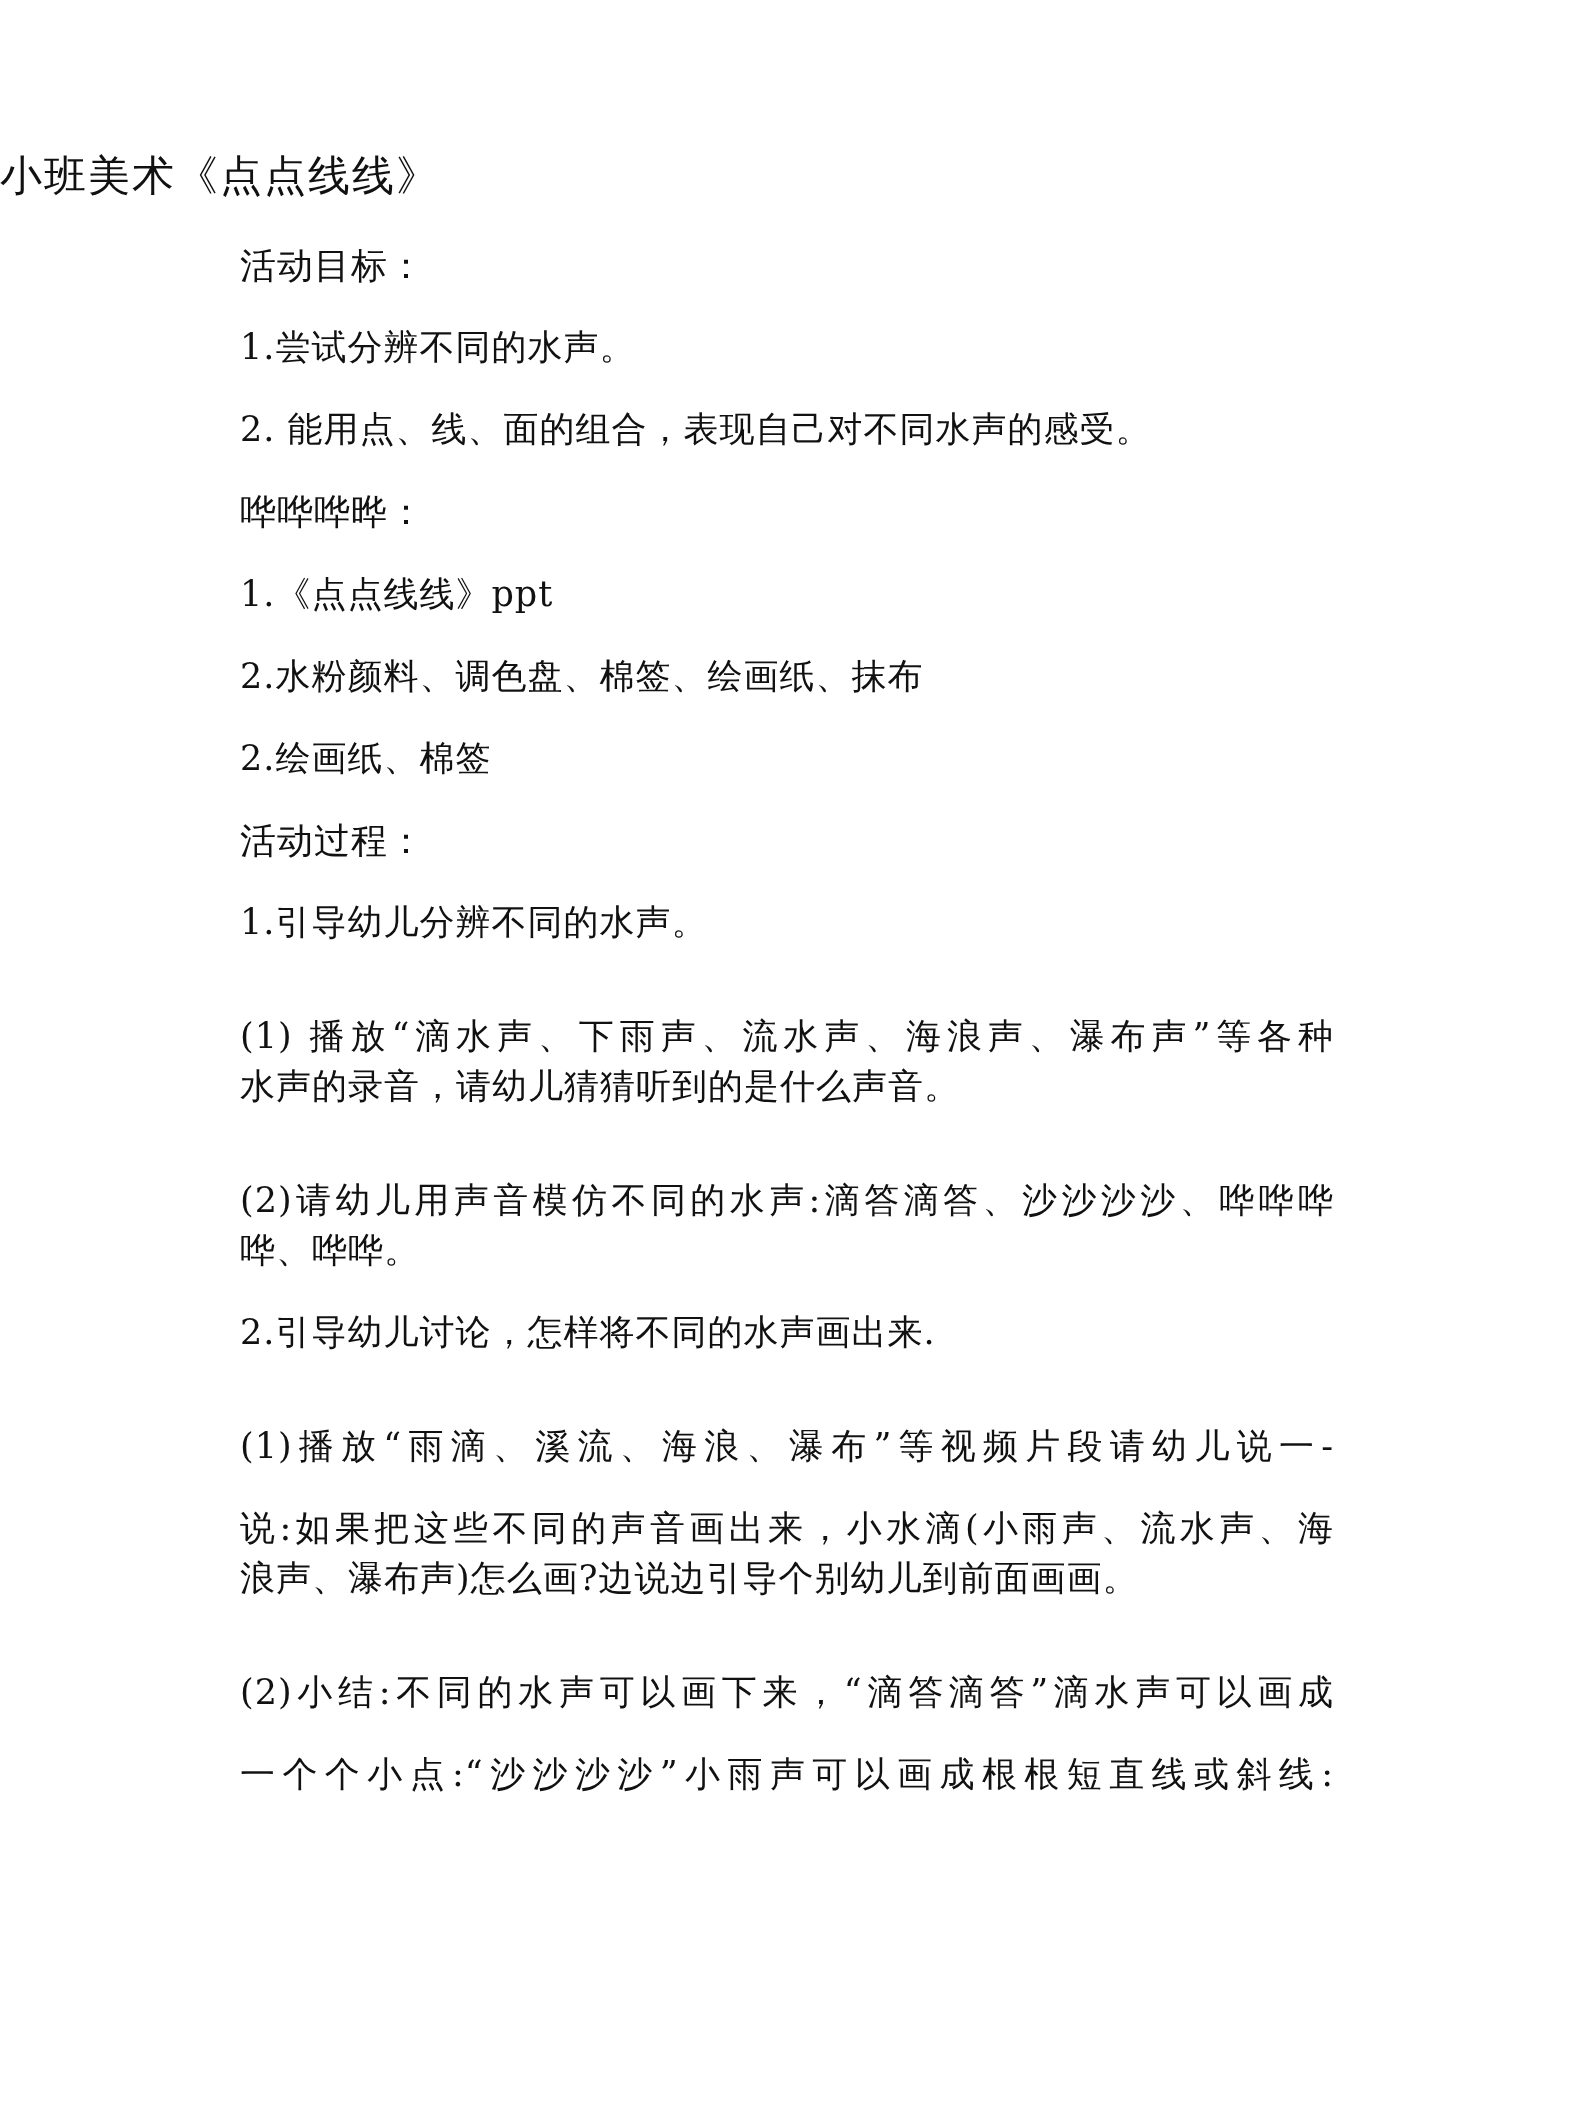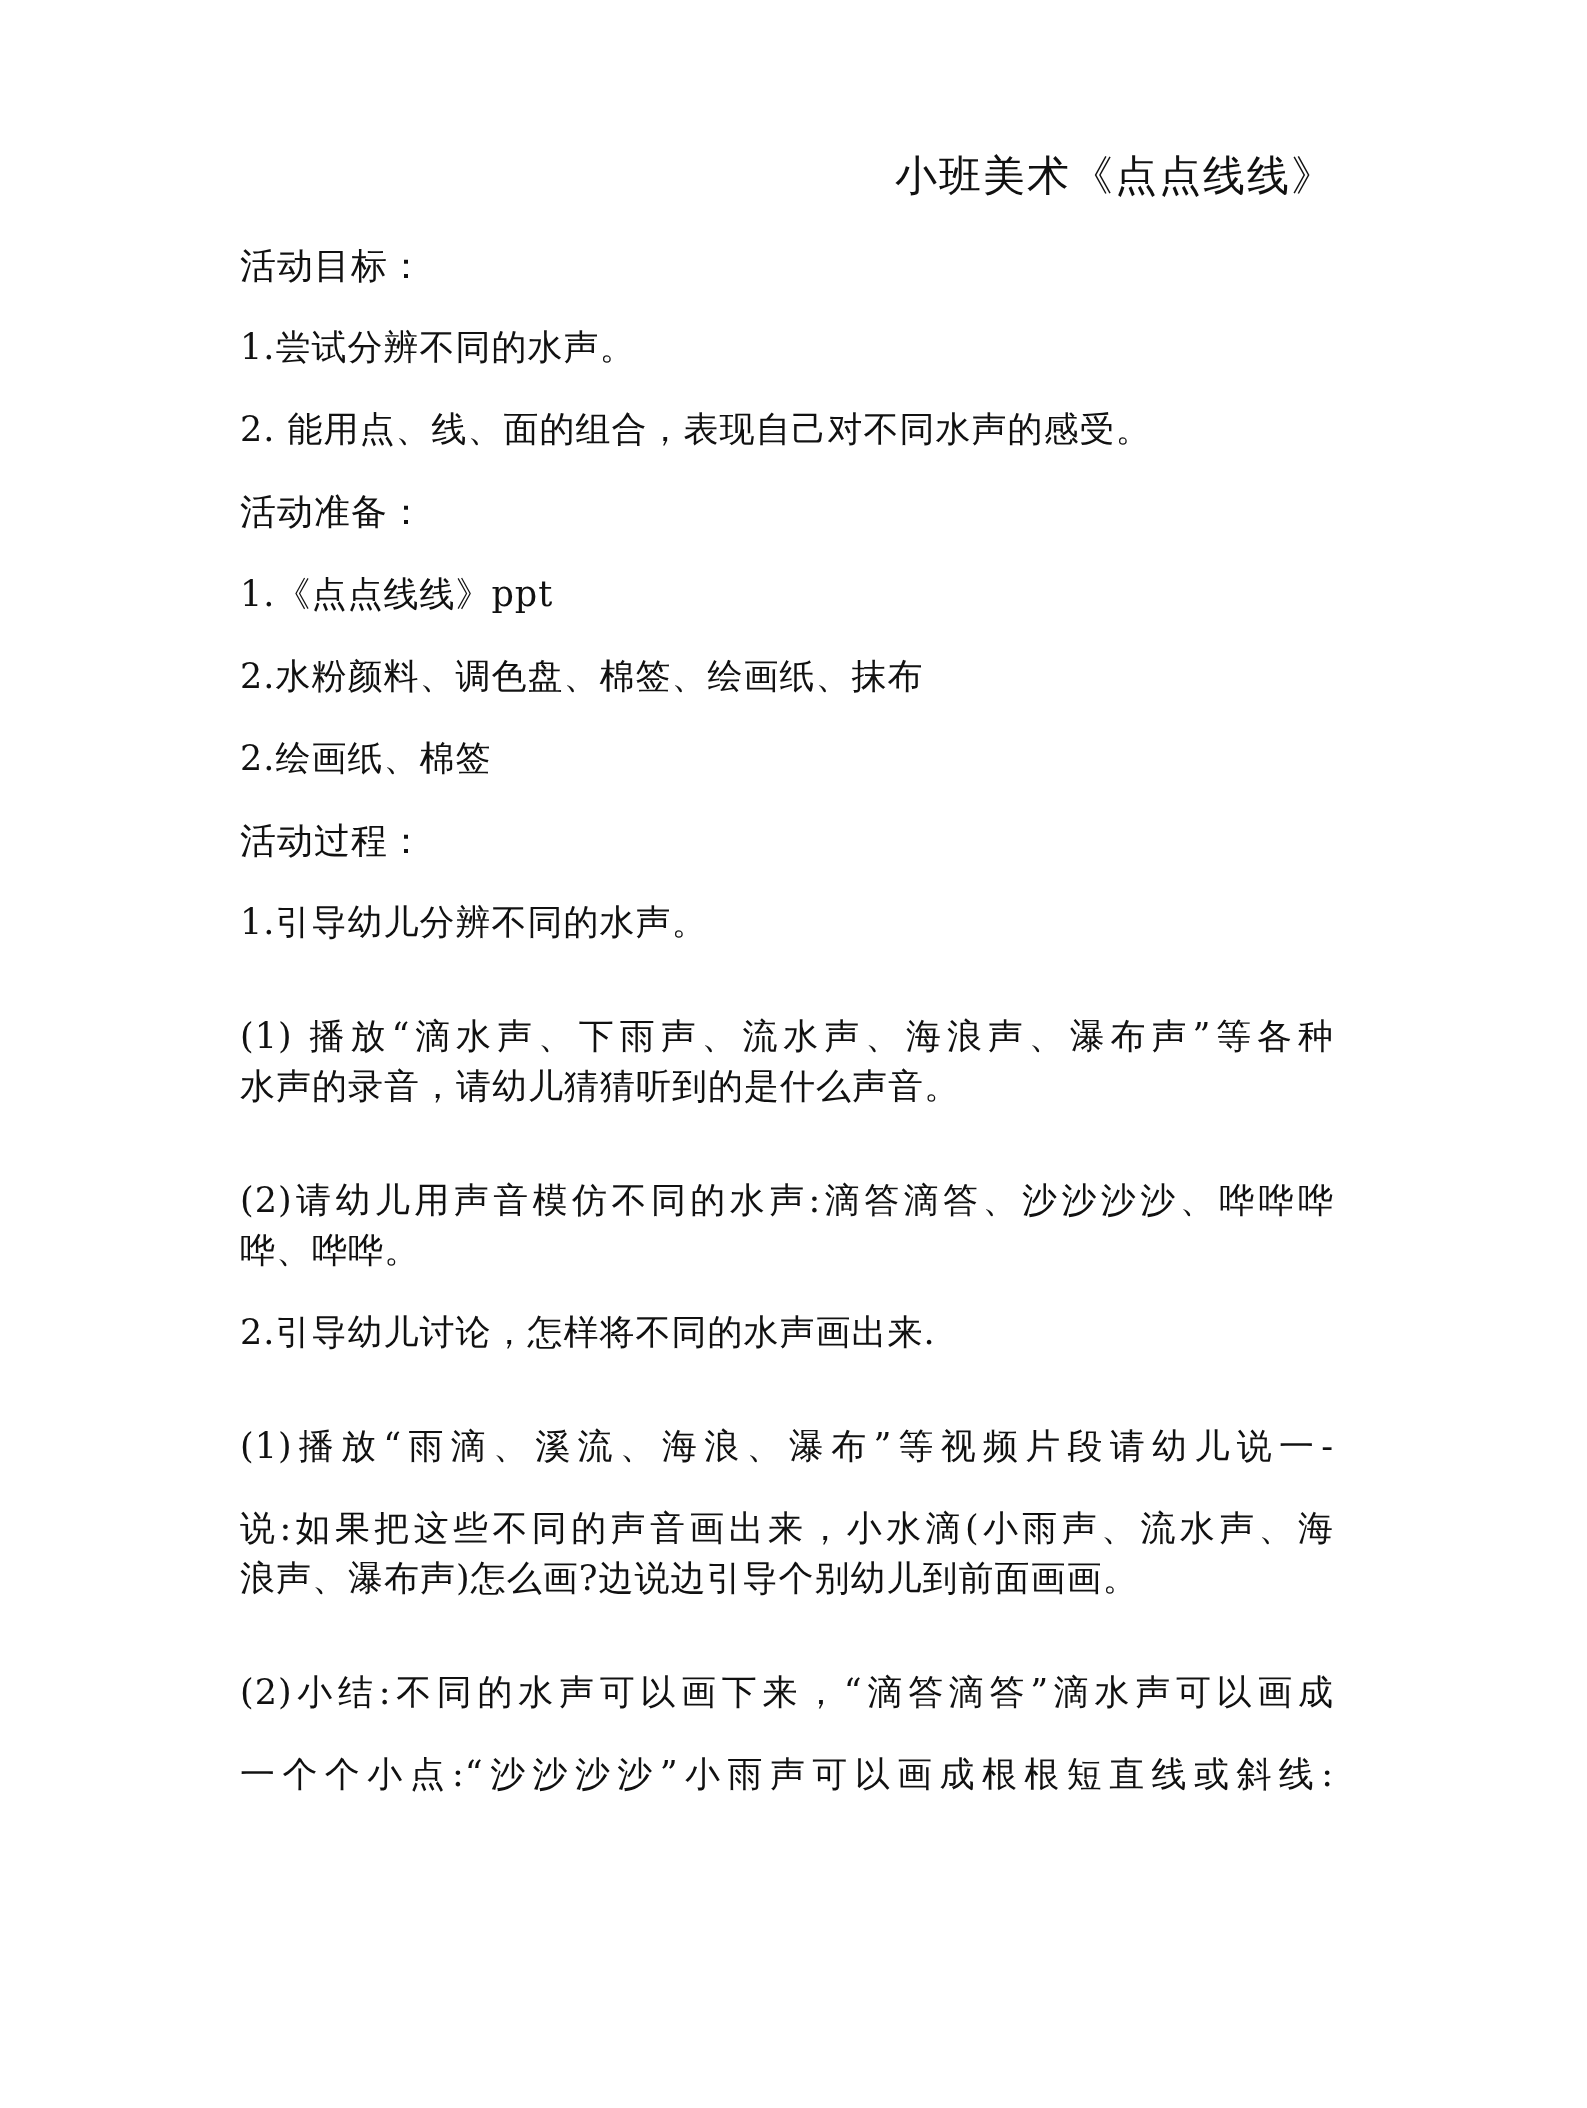"小班美术《点点线线》" .title { margin-left: 31px -> none; text-align: right -> left }
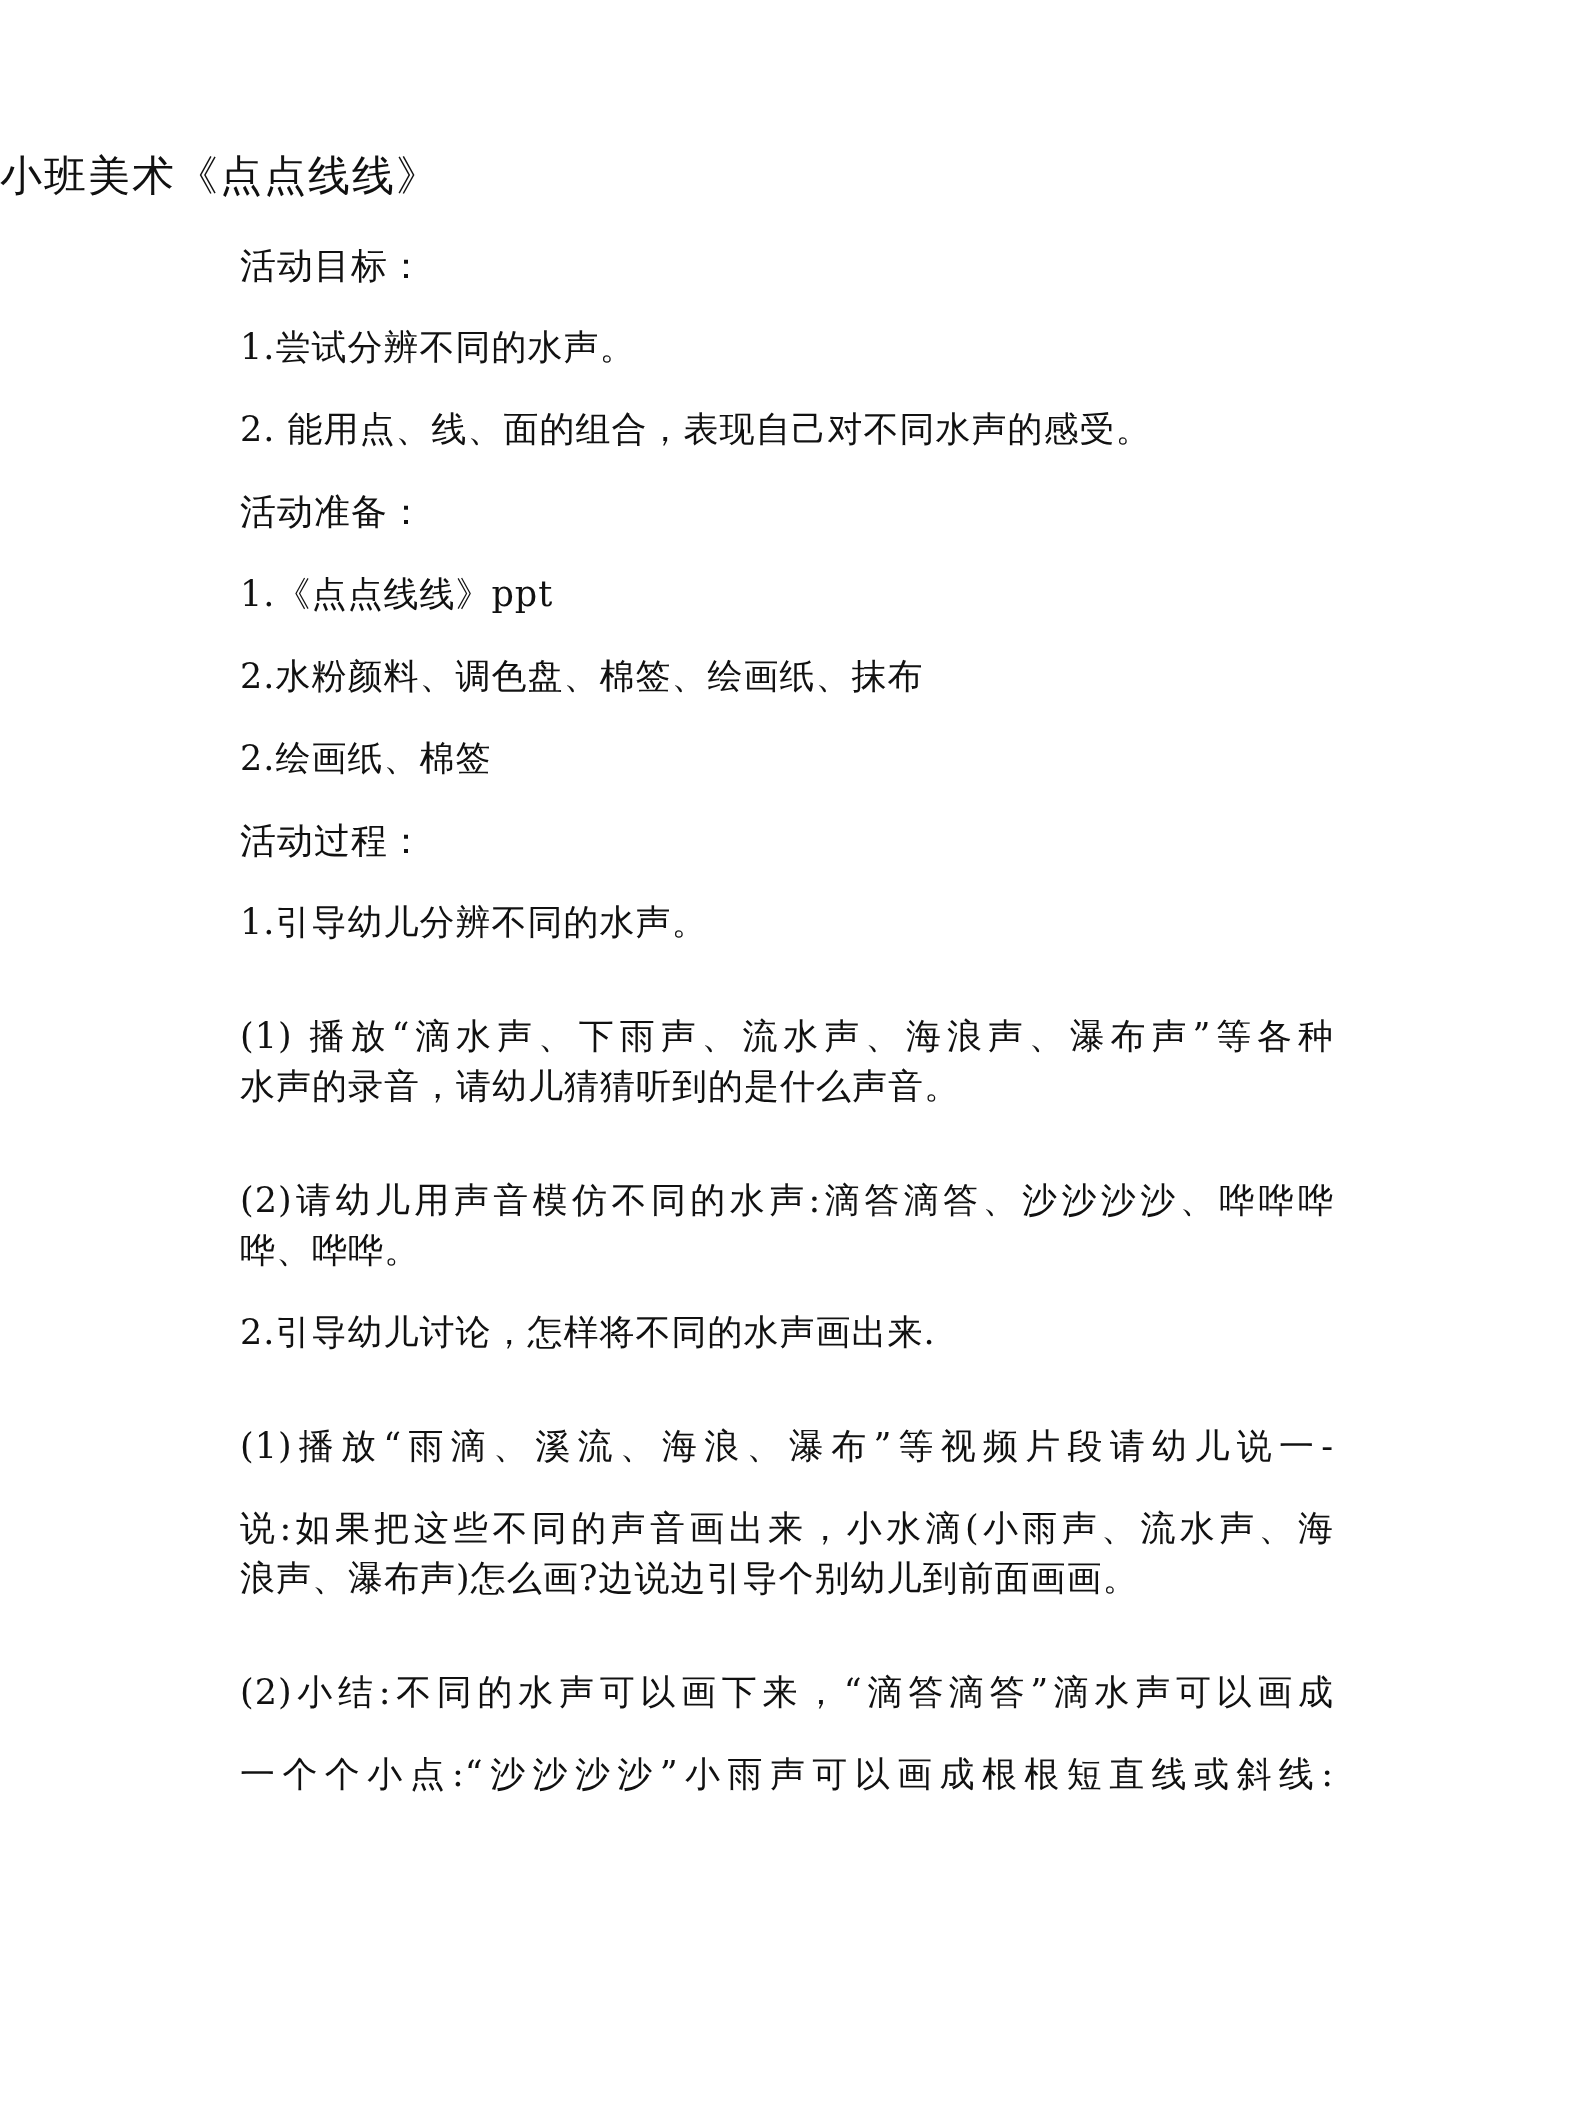"活动准备：" div.line { text: 活动准备 -> 哗哗哗晔 }
